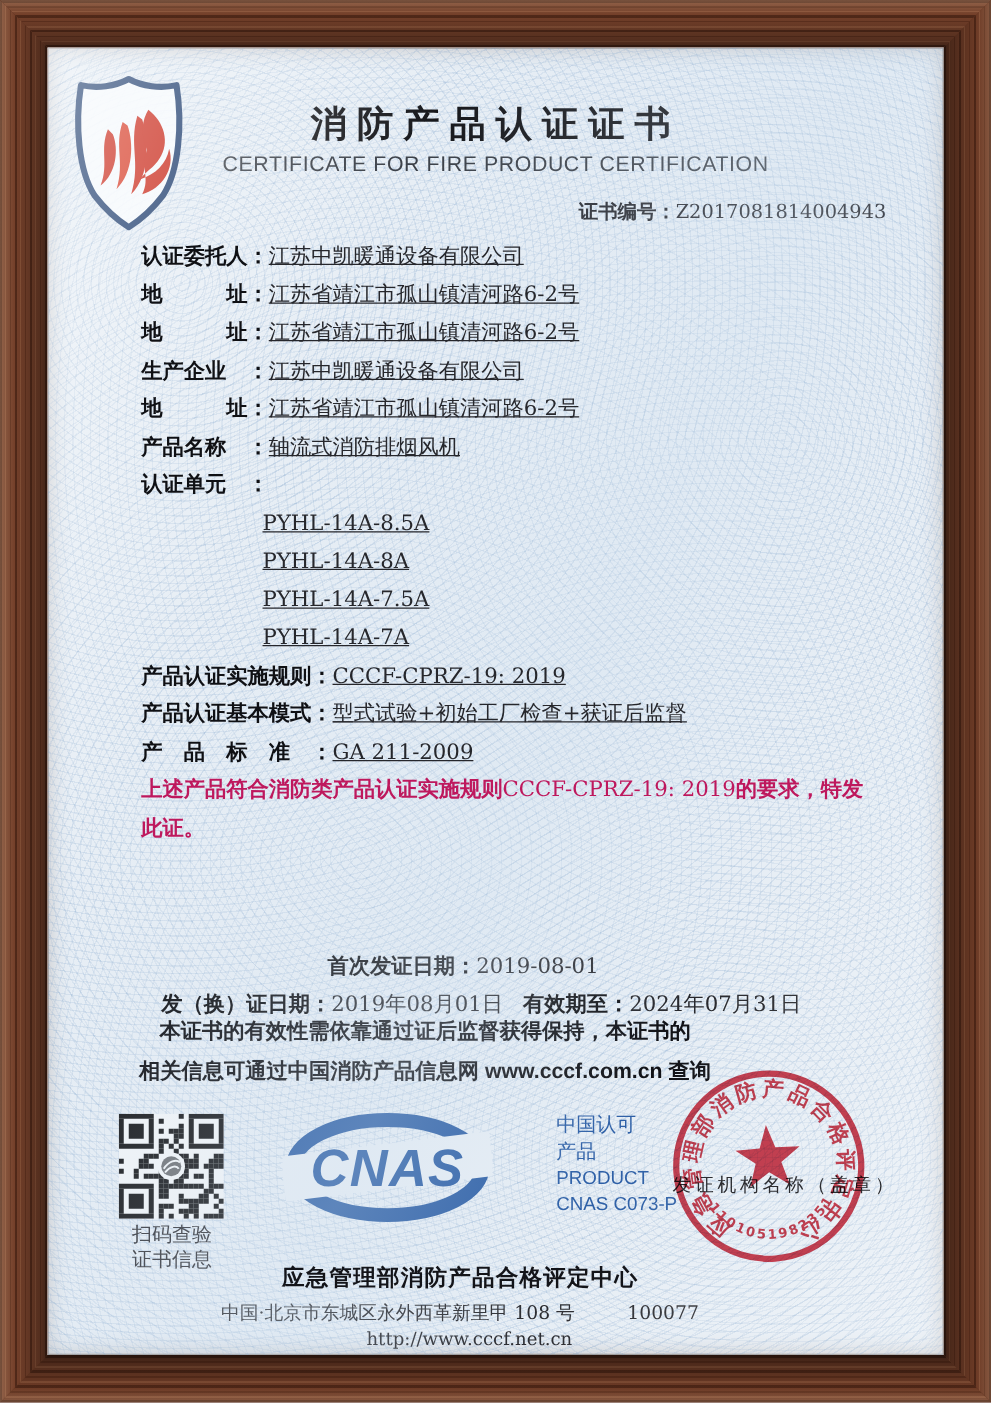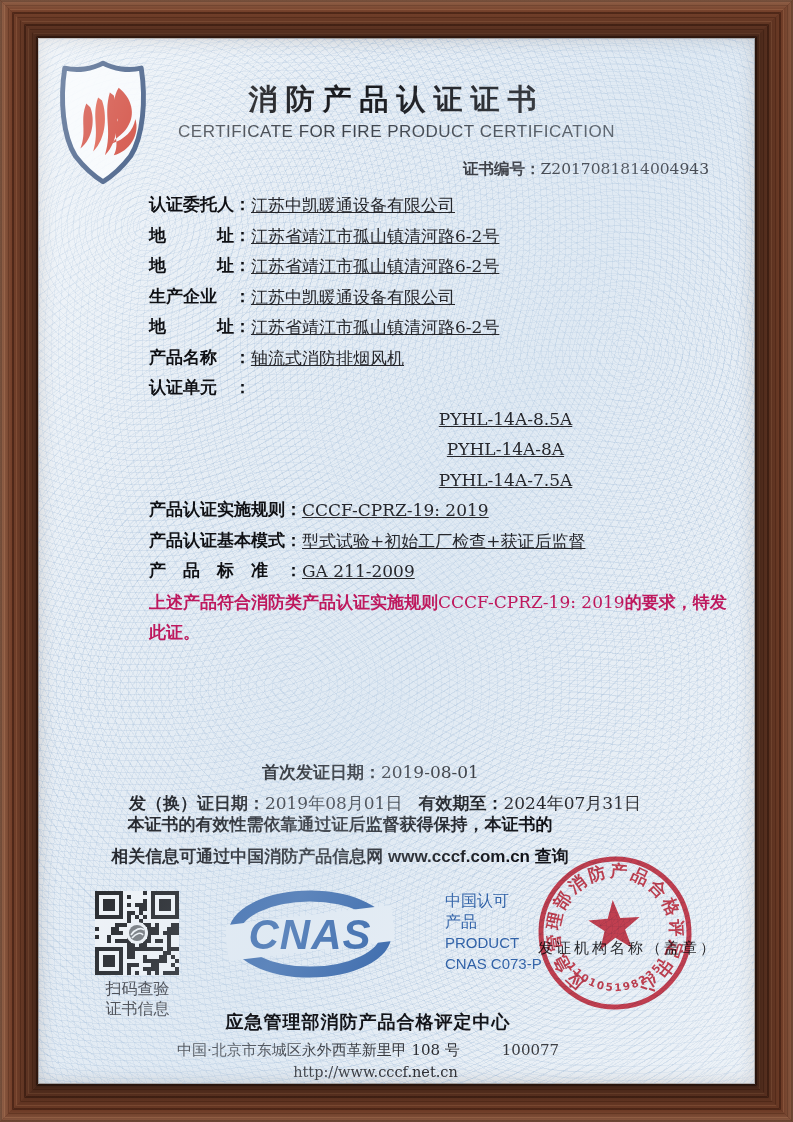"认证委托人：" .rows { margin-left: 36px -> none }
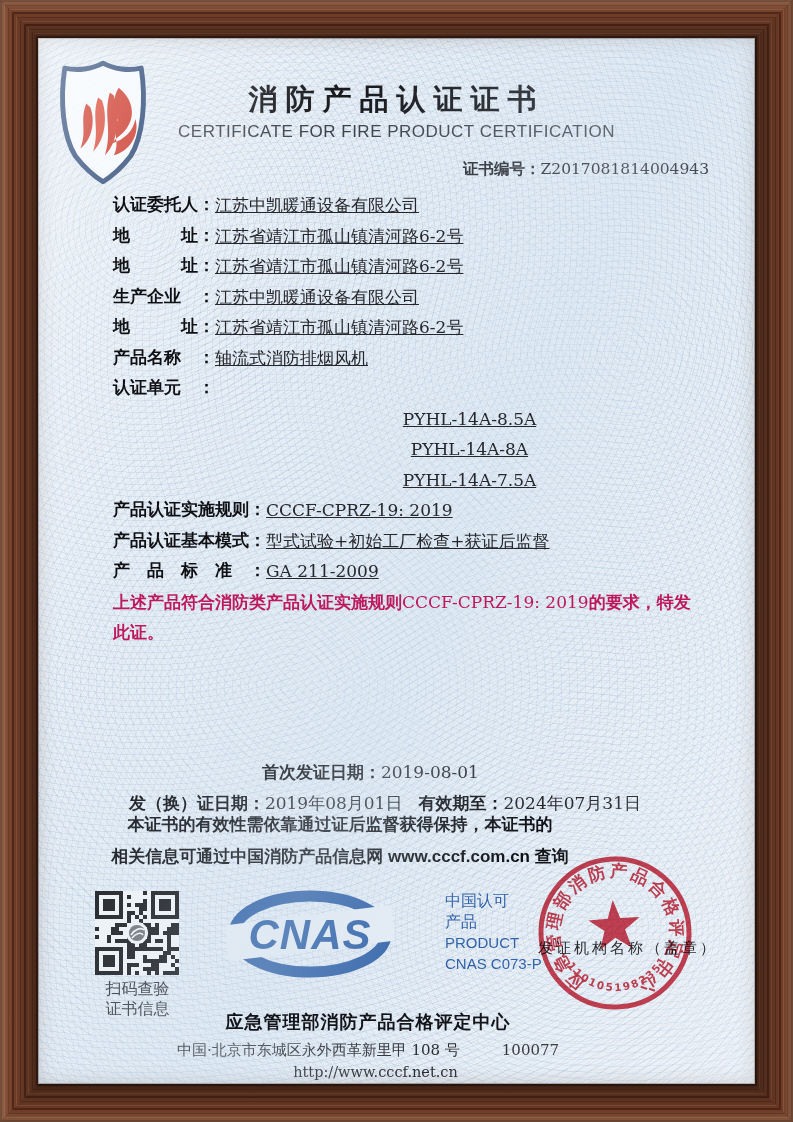"PYHL-14A-8.5A" .model-cont { justify-content: center -> none }
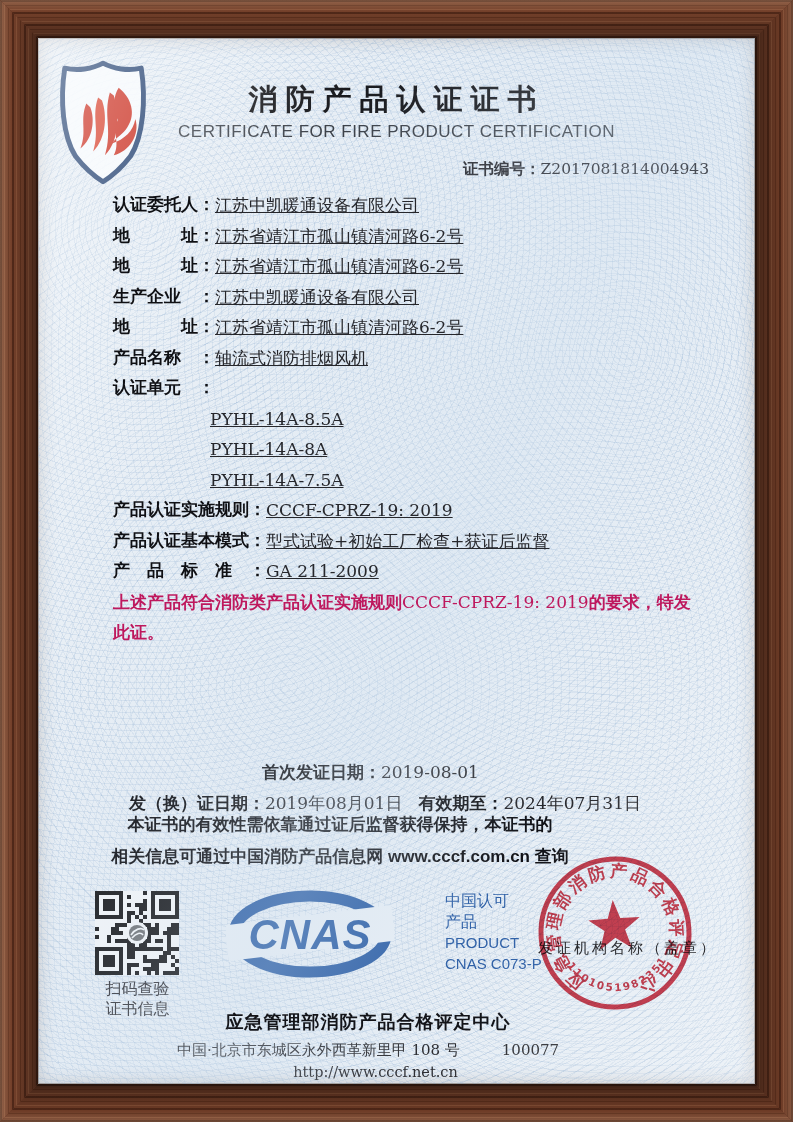"PYHL-14A-7A" div.row { html: none -> <div><span>PYHL-14A-7A</span></div> }
